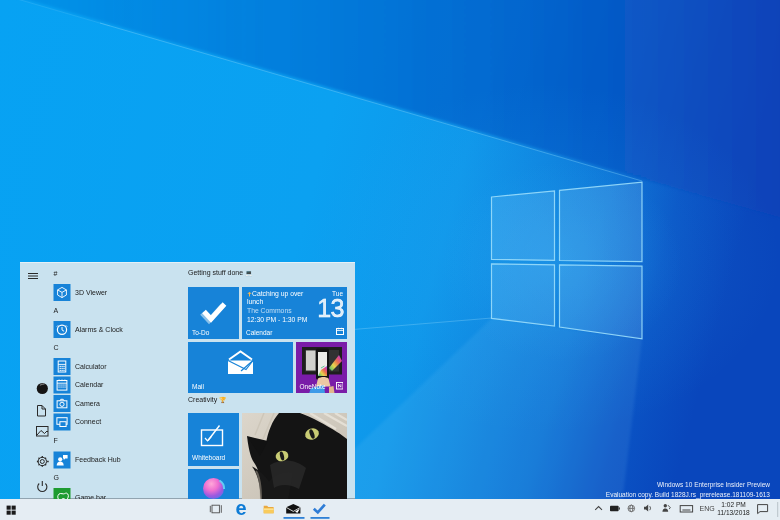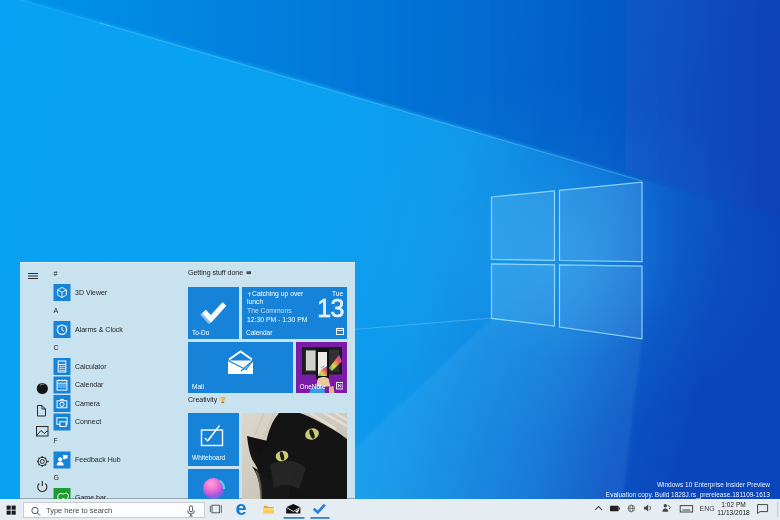"Type here to search" div { html: <div> <svg> <circle></circle> <path></path> </svg> <span>Type here to search</span> <svg> <rect></rect> <path></path> </svg> </div> -> none }
